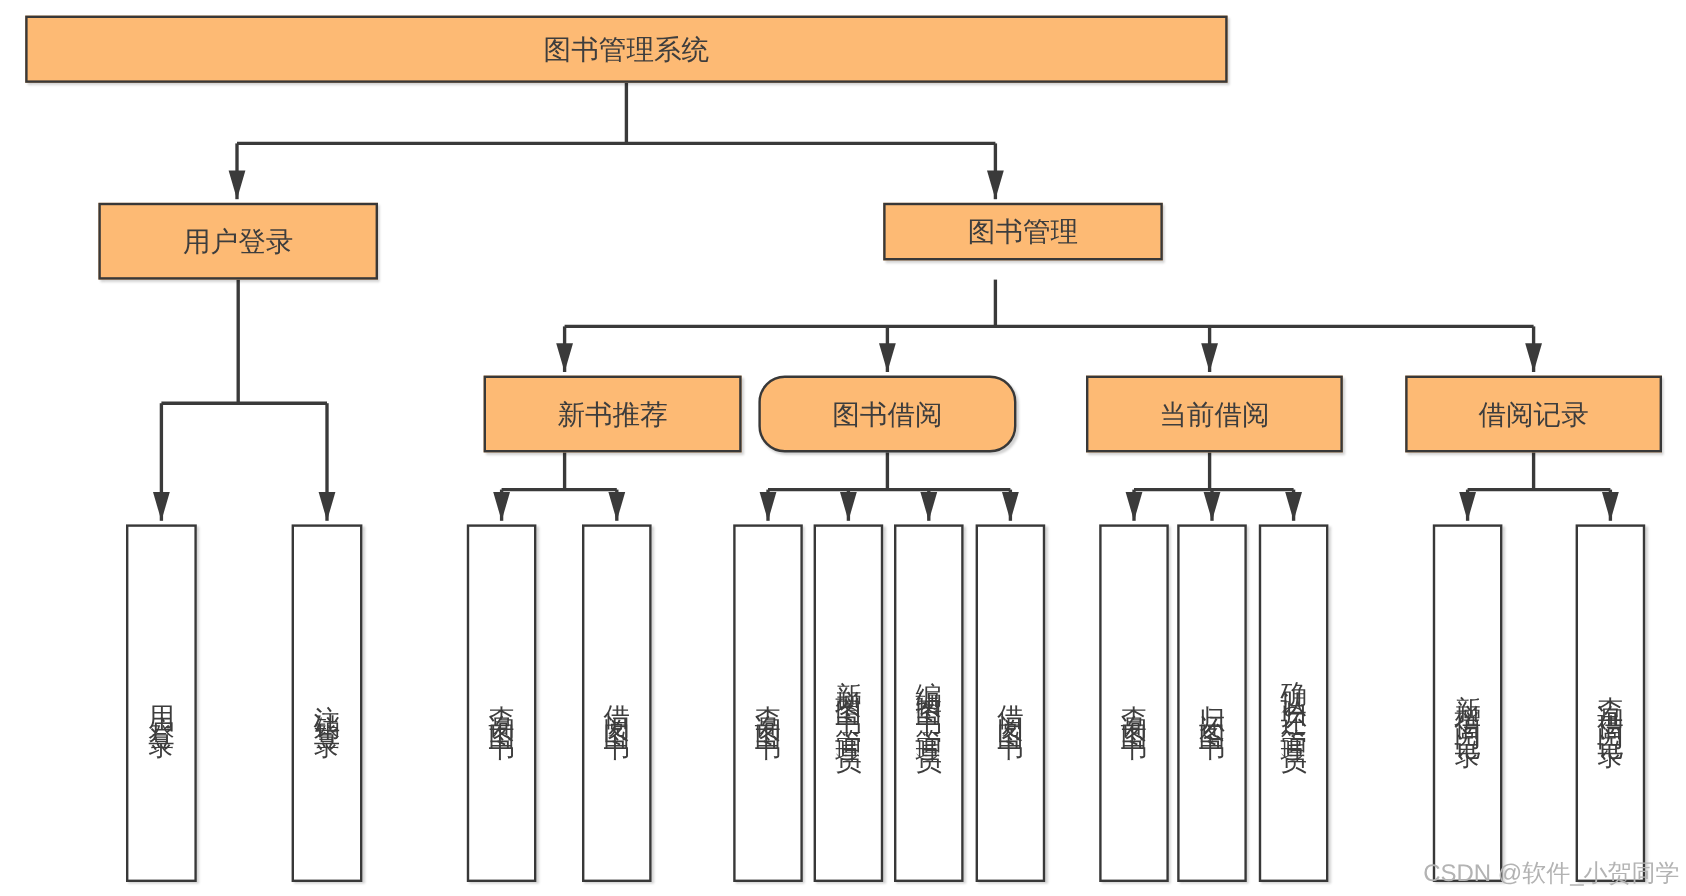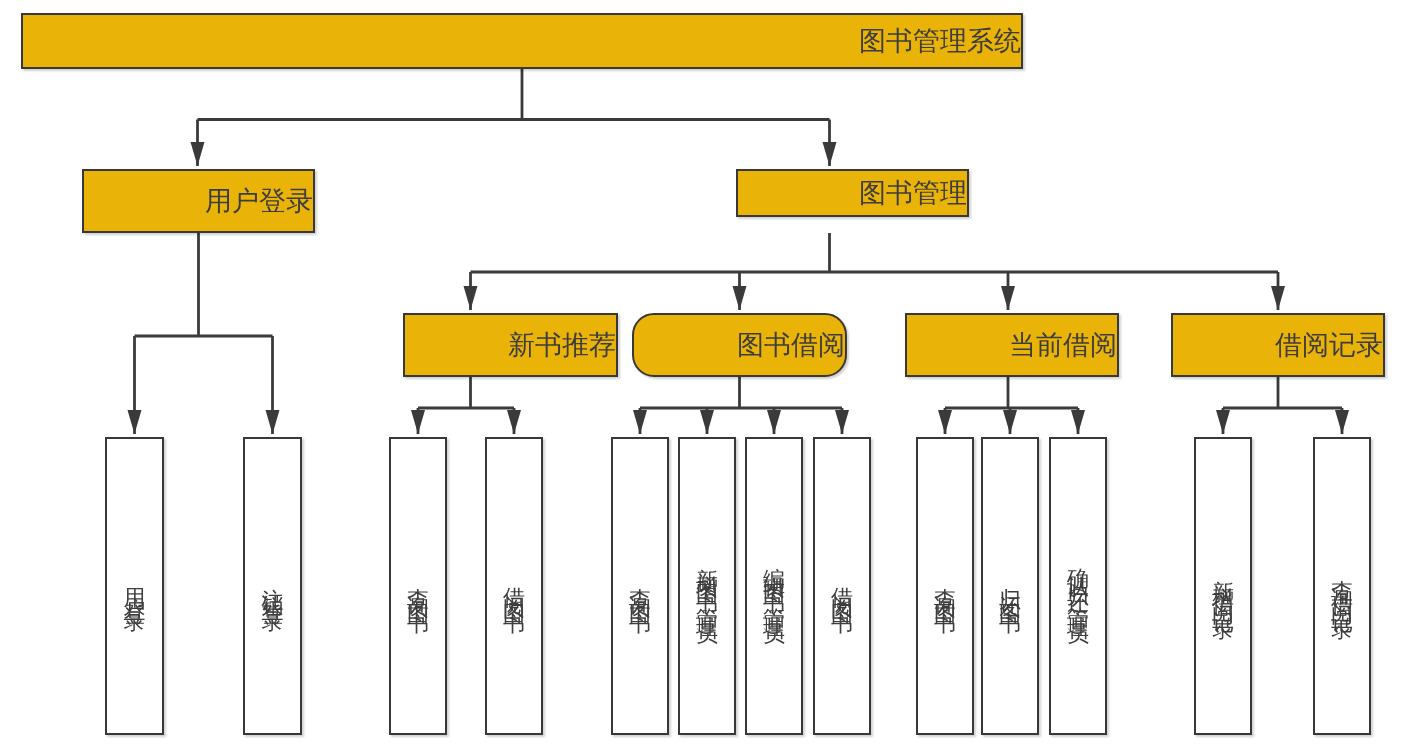"图书管理系统" .hbox { background: #eab308 -> #fdba74; font-size: 27px -> 23px; justify-content: flex-end -> center }
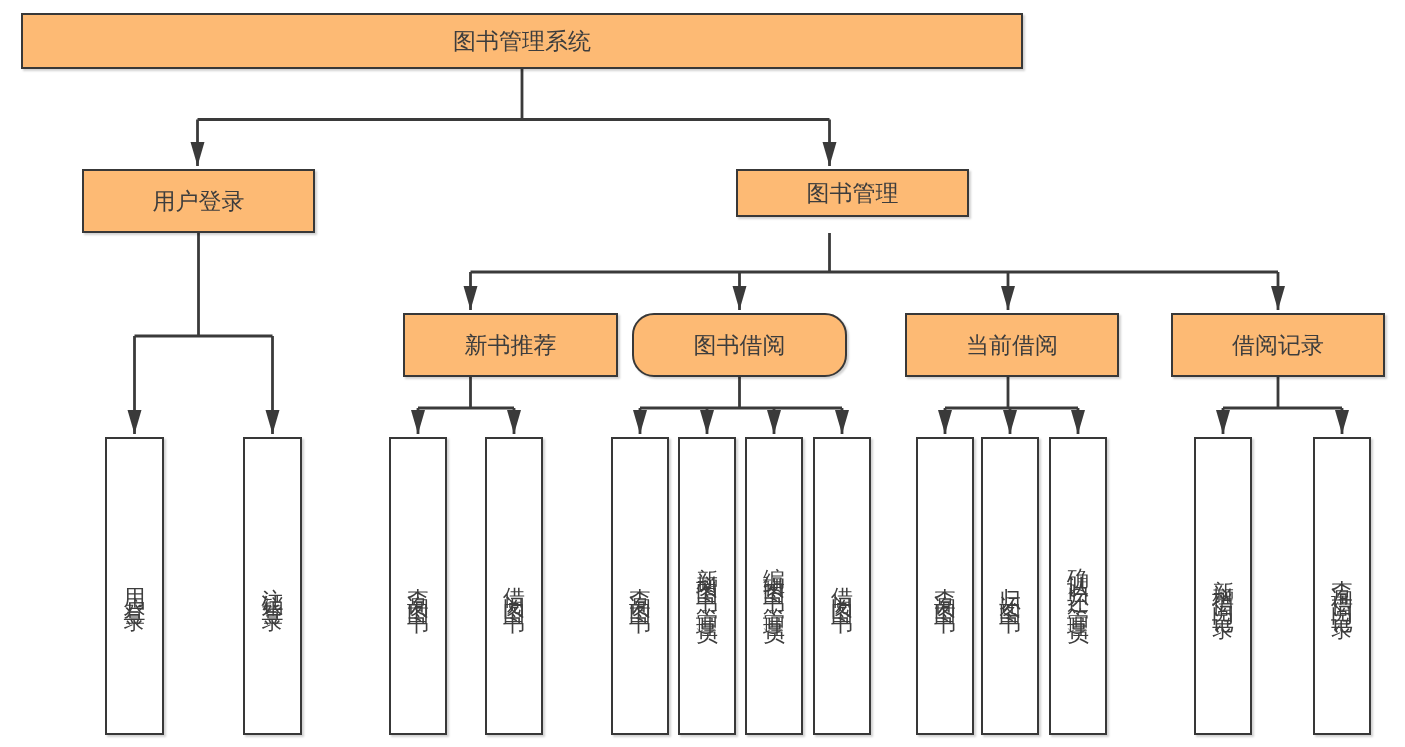"CSDN @软件_小贺同学" div { html: none -> <div>CSDN @软件_小贺同学</div> }
